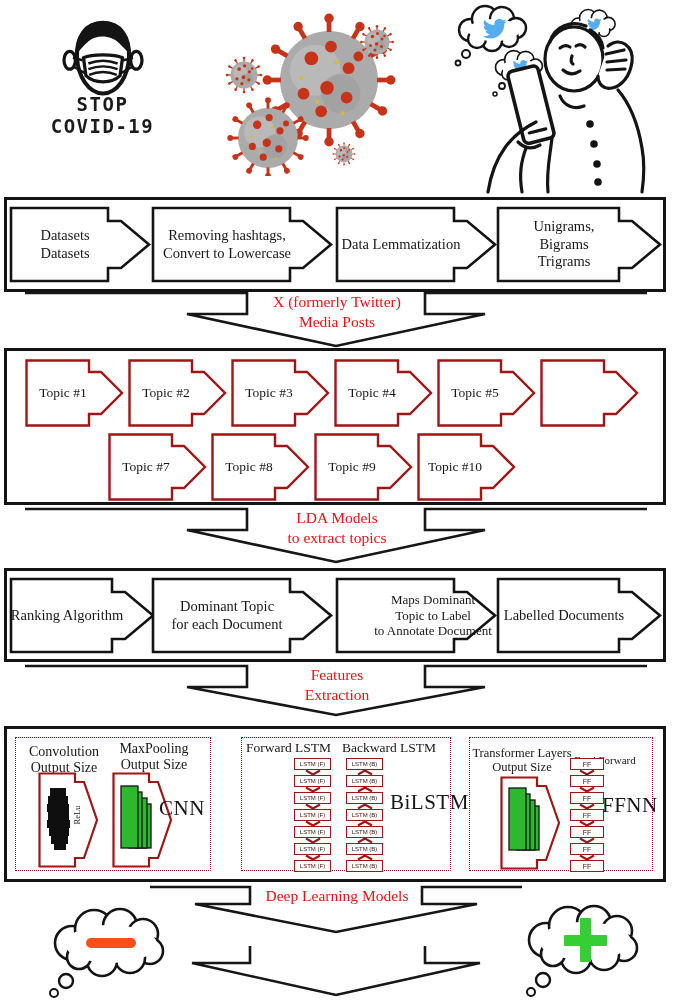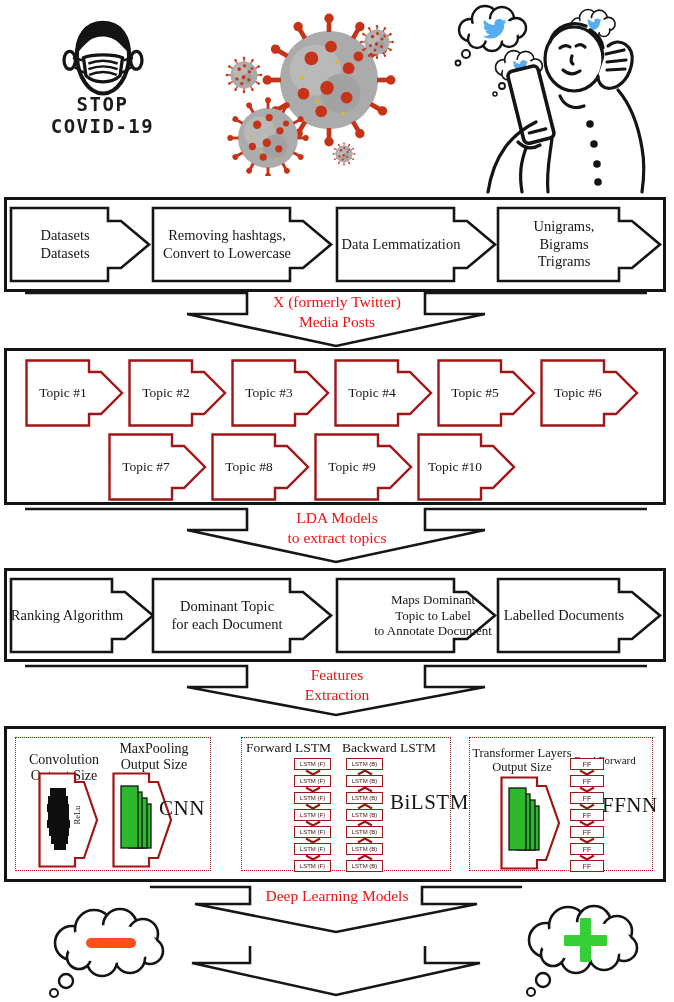"Topic #6" div.lbl { html: <div> <div>Topic #6</div> </div> -> none }
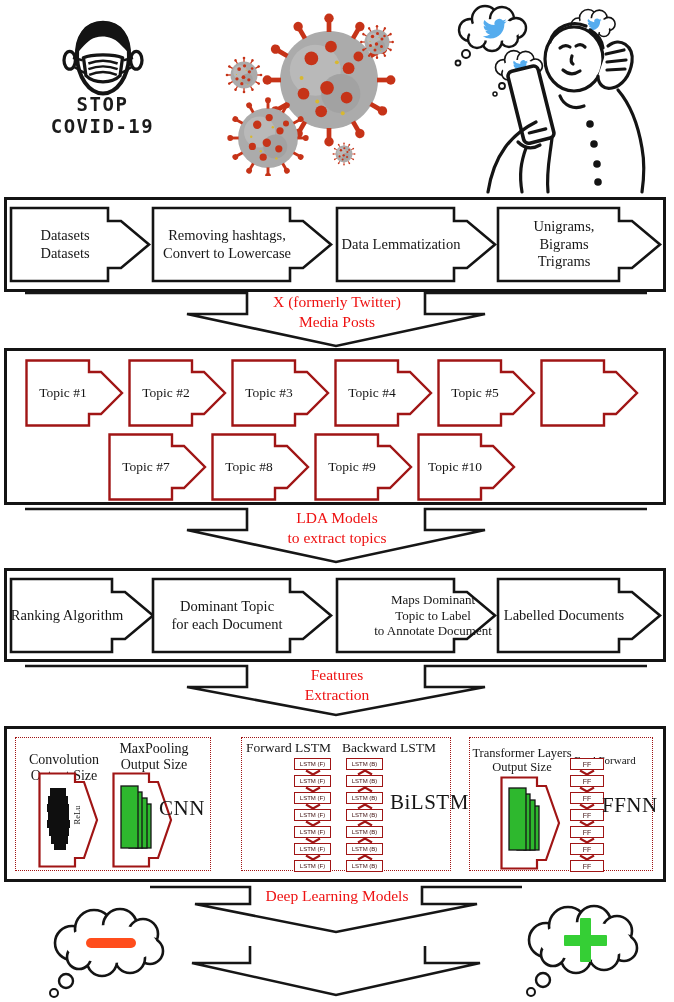"Convolution" div.dl-small { top: 14px -> 6px }
